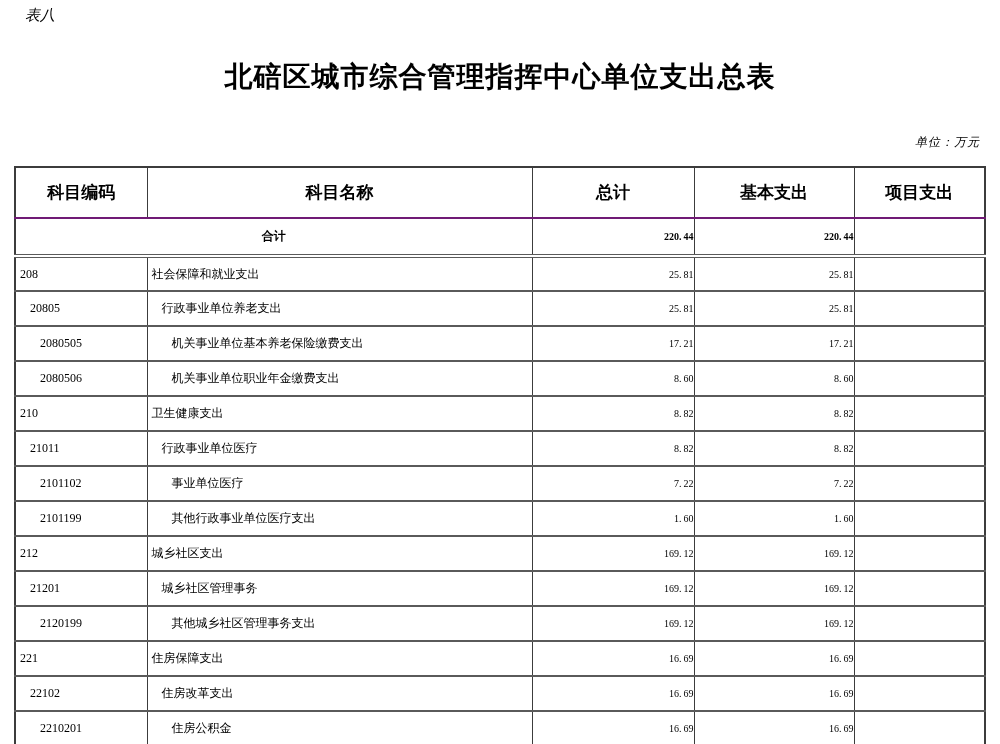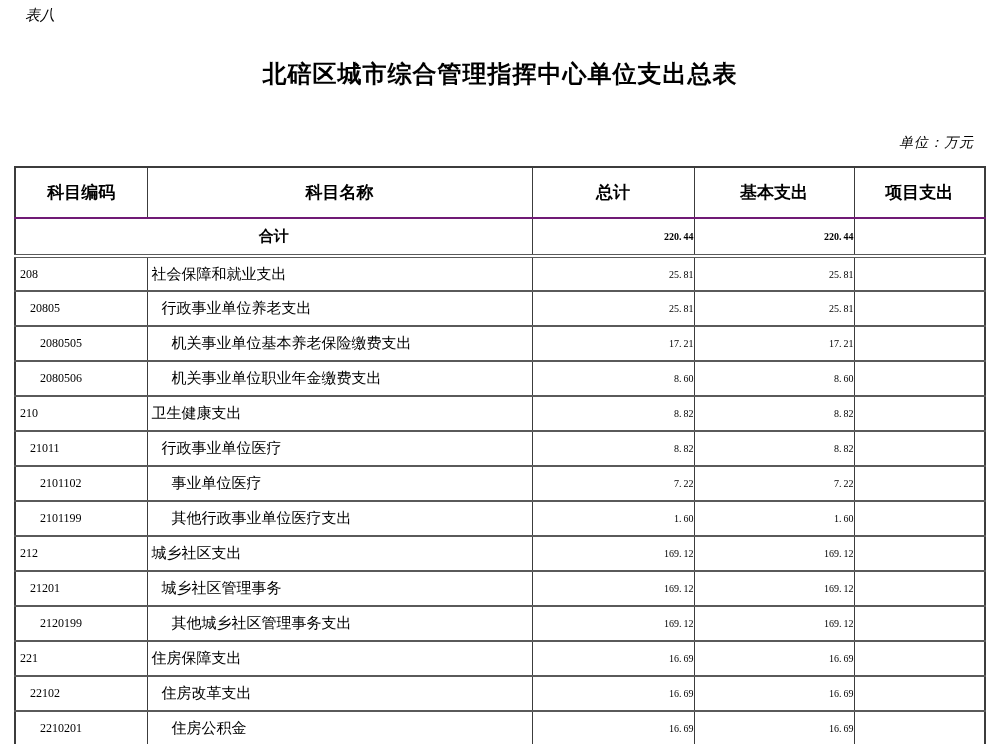"北碚区城市综合管理指挥中心单位支出总表" .doc-title { font-size: 24px -> 28px }
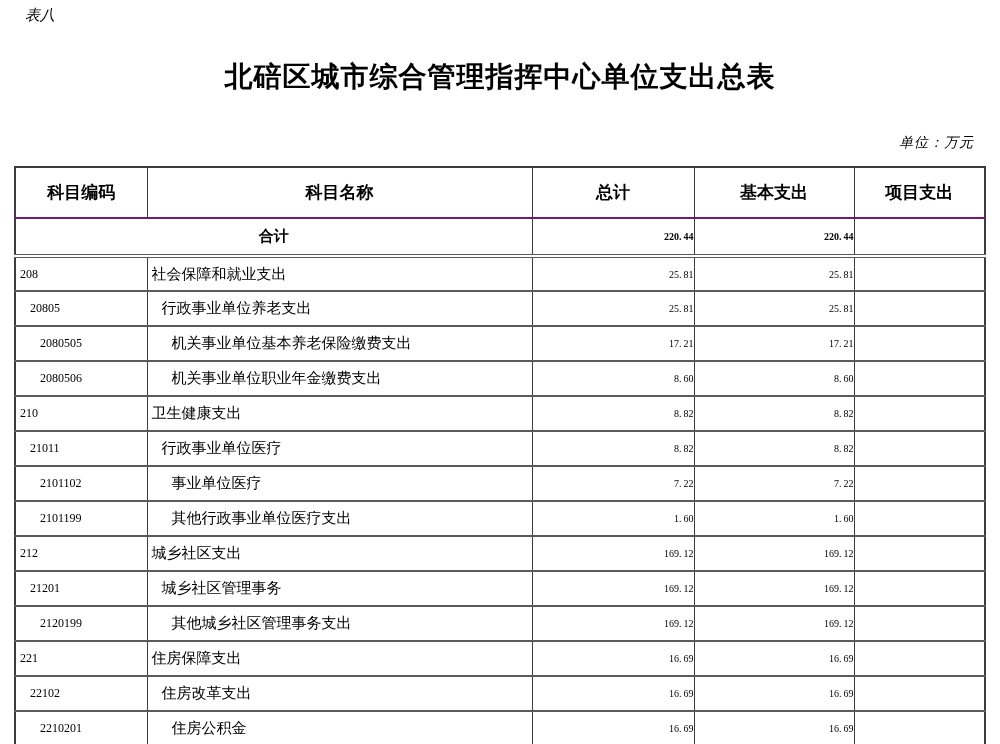"单位：万元" .unit-note { font-size: 14px -> 12px; right: 26px -> 20px }
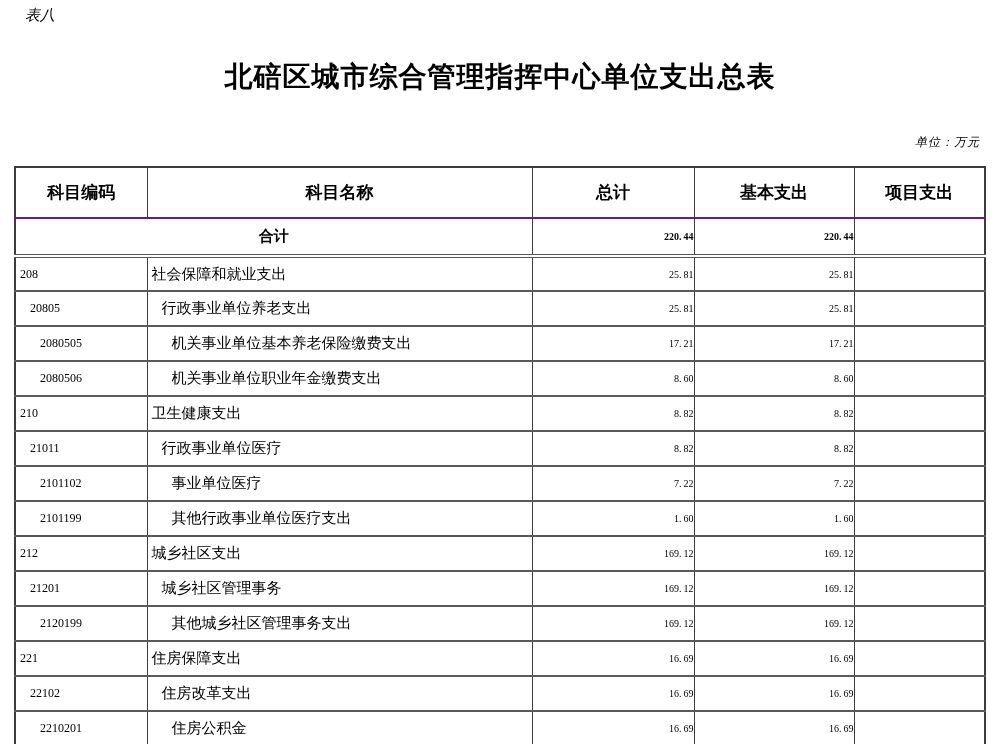"合计" td.name-cell { font-size: 15px -> 12px }
